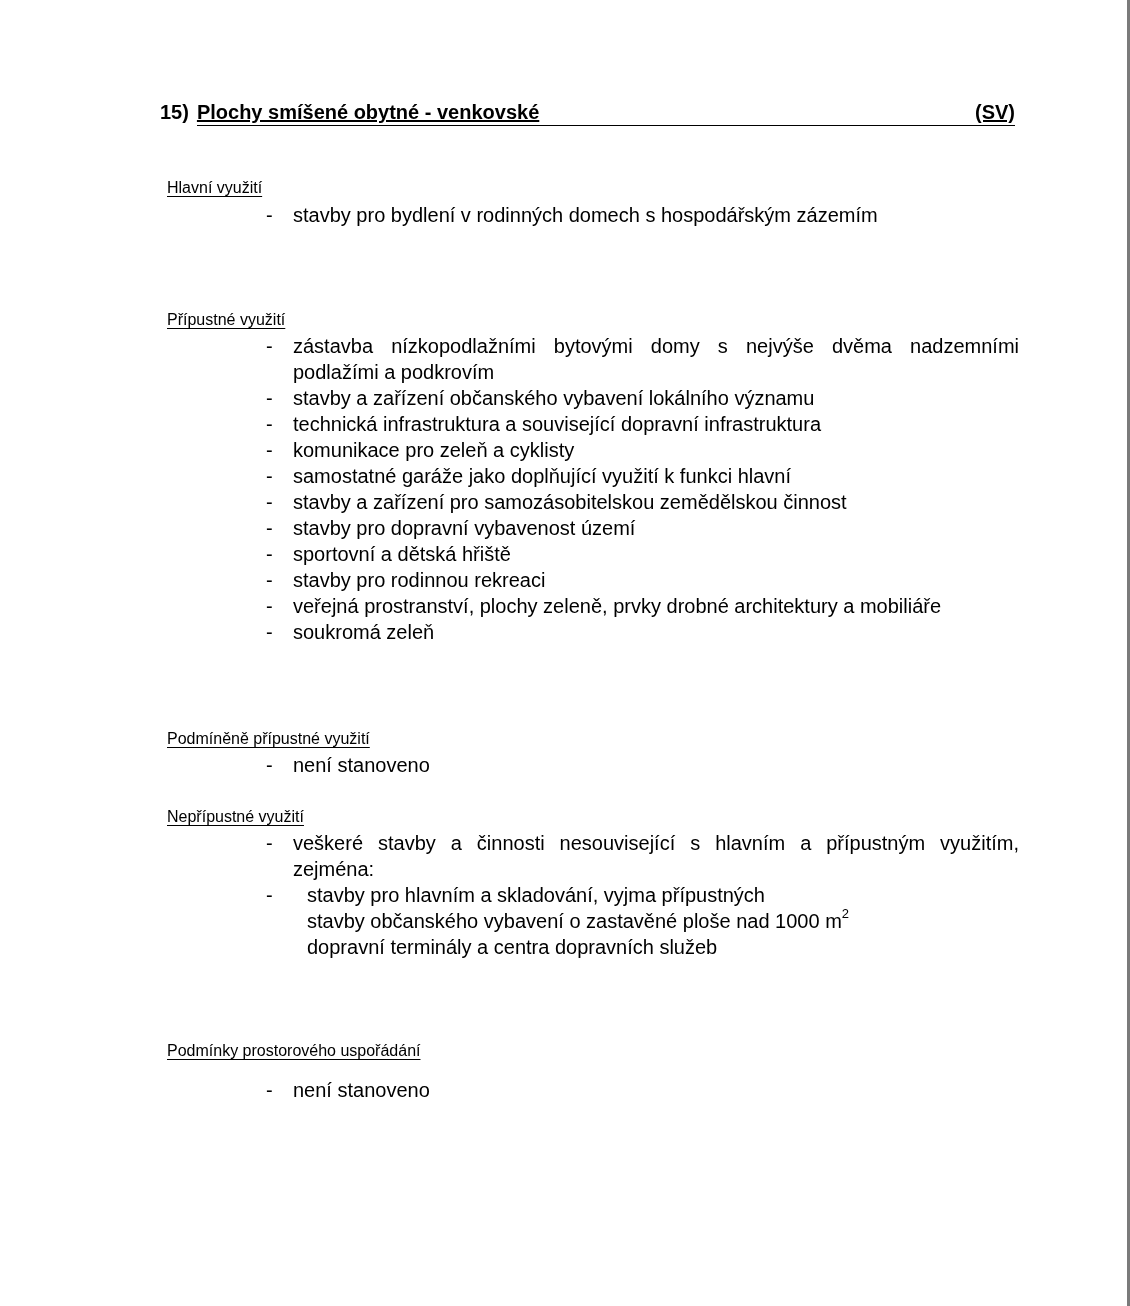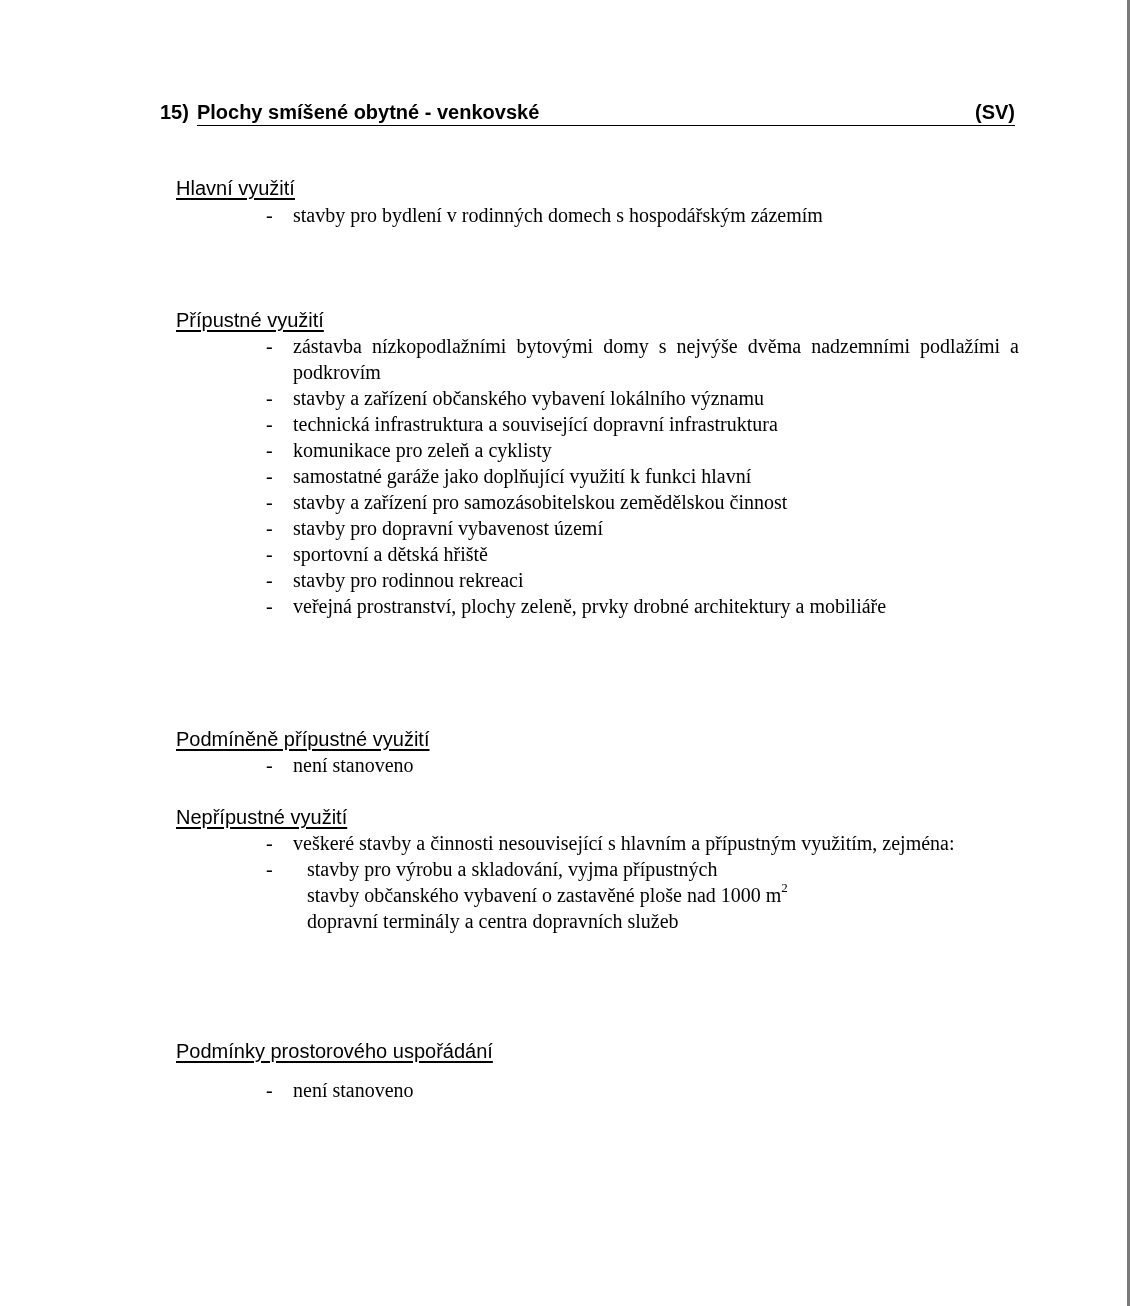"Plochy smíšené obytné - venkovské" .title-rest { text-decoration: none -> underline }
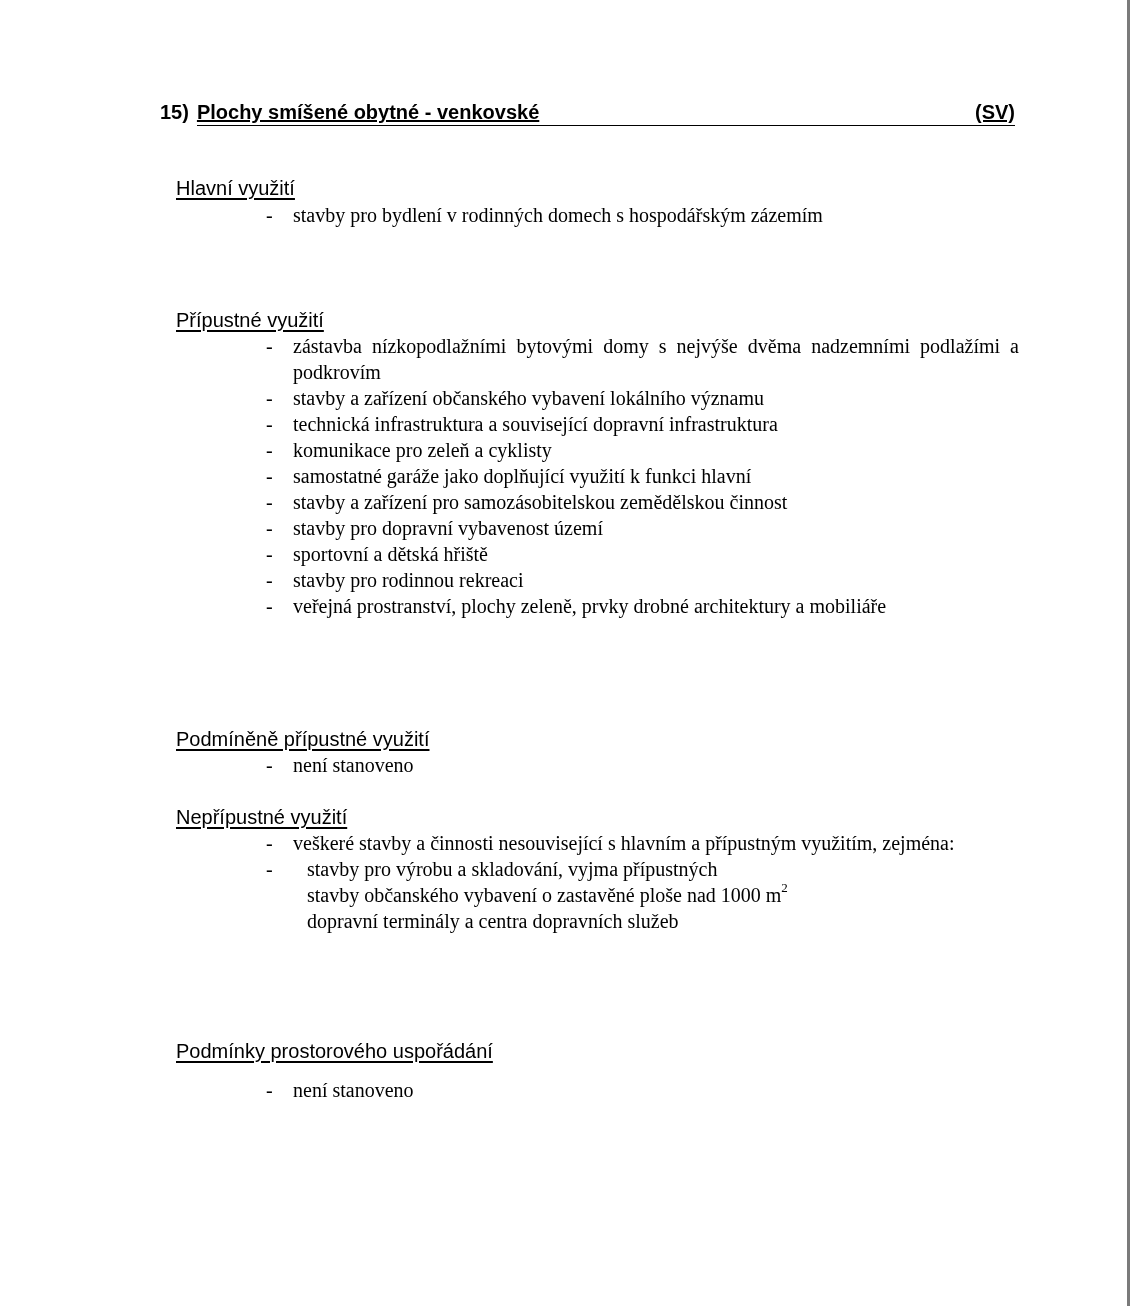"Hlavní využití" .section-head { font-size: 20px -> 16px; left: 16px -> 7px }
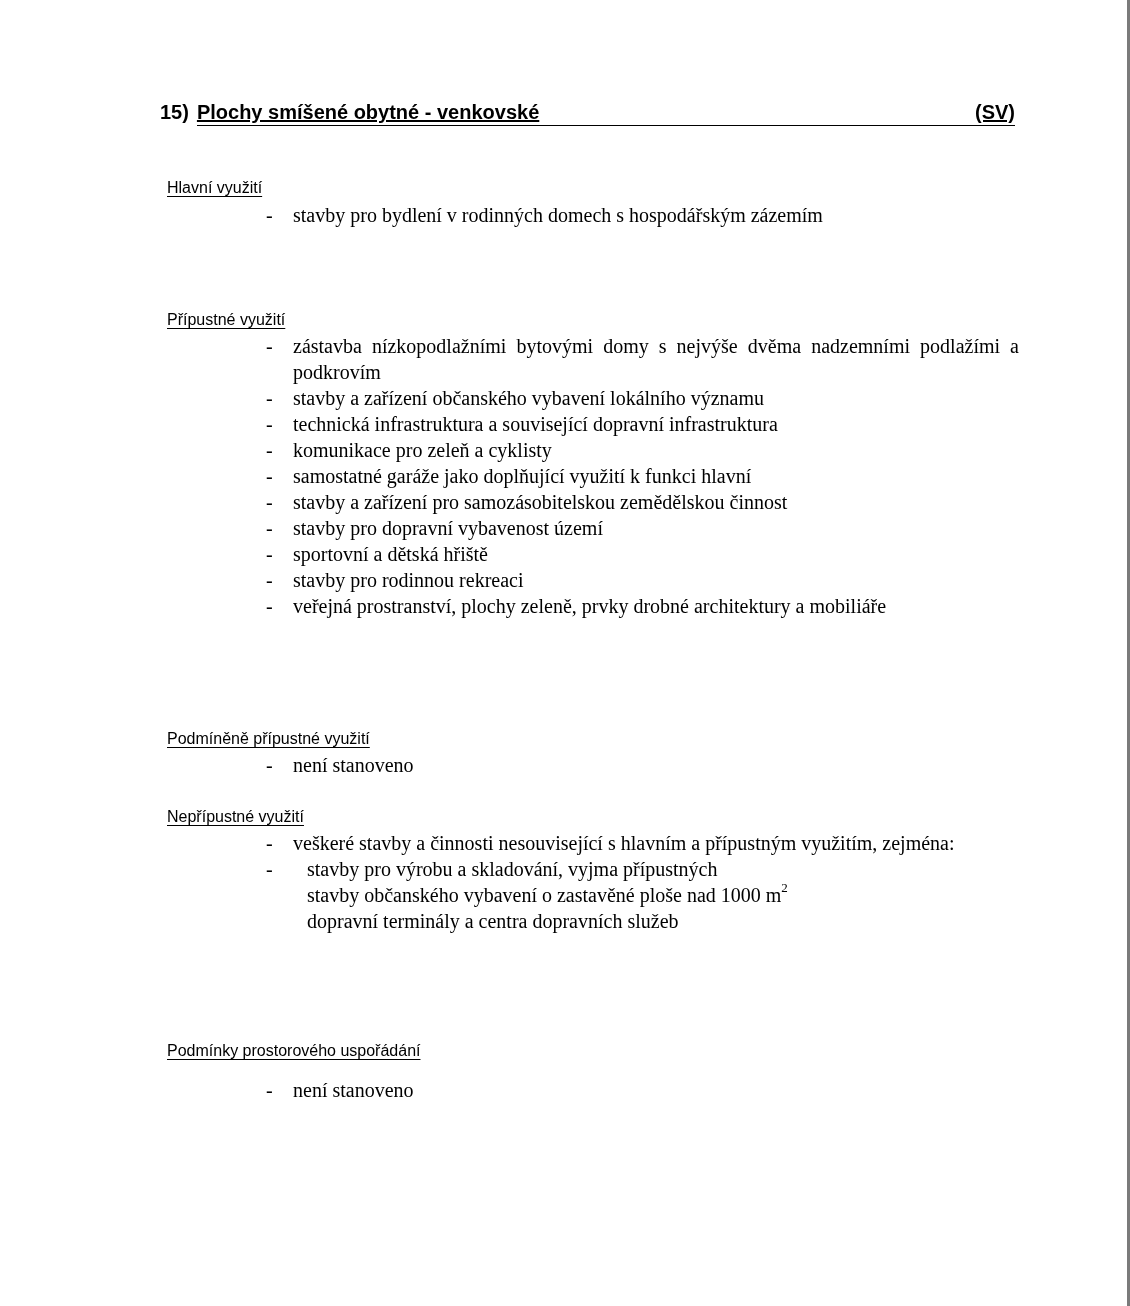"stavby pro bydlení v rodinných" ul.items { font-family: Liberation Serif, serif -> none }
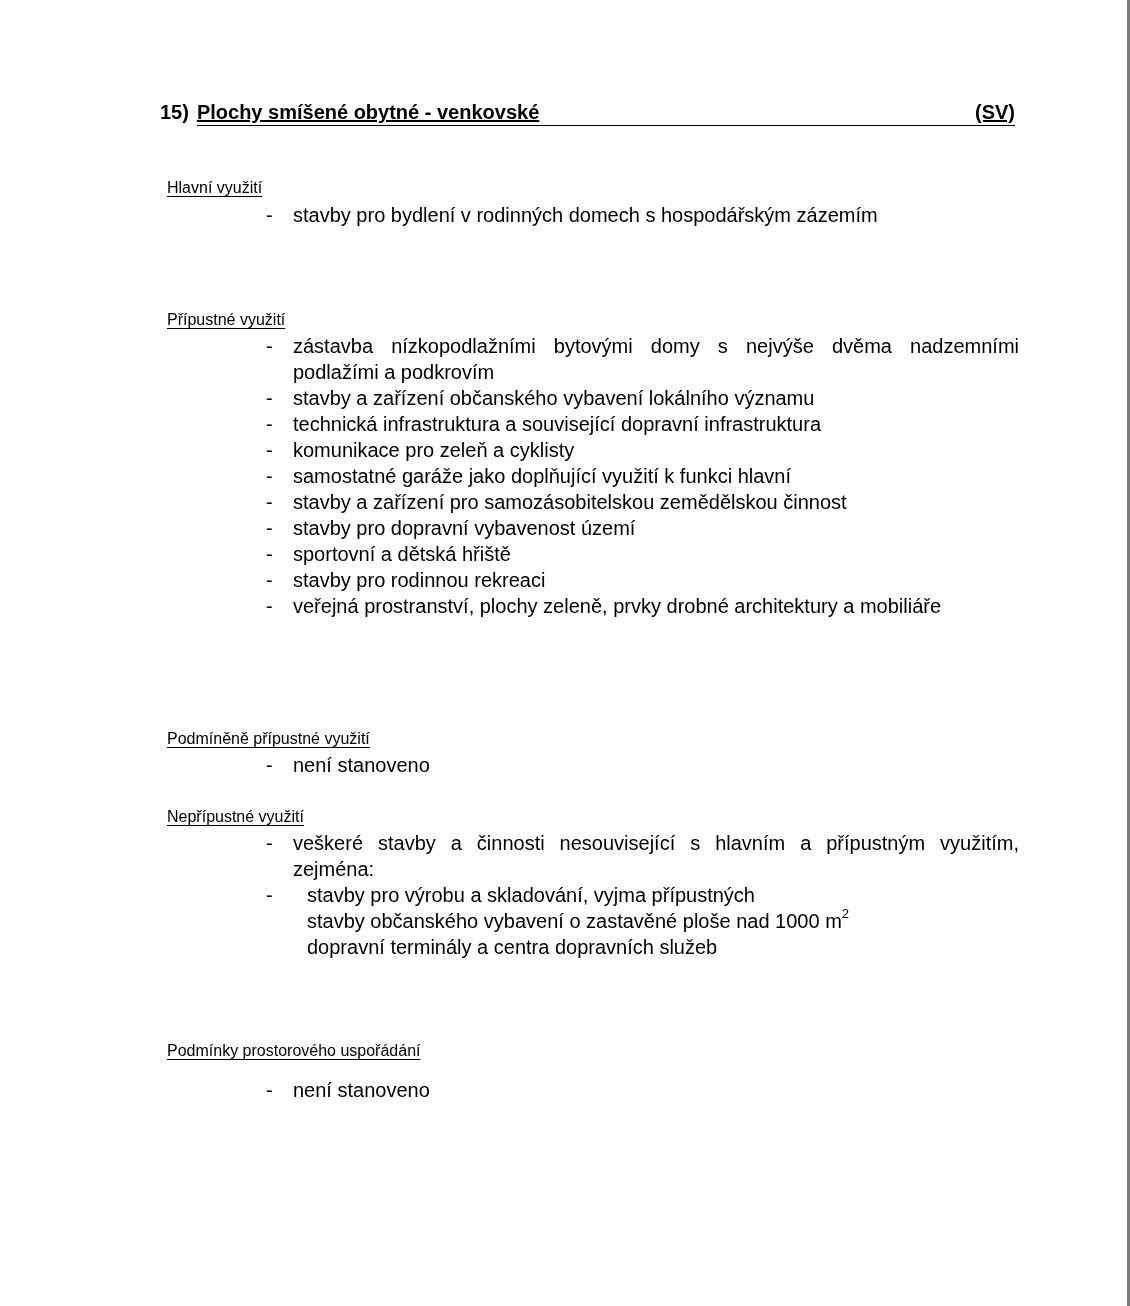"soukromá zeleň" li { html: none -> <li>soukromá zeleň</li> }
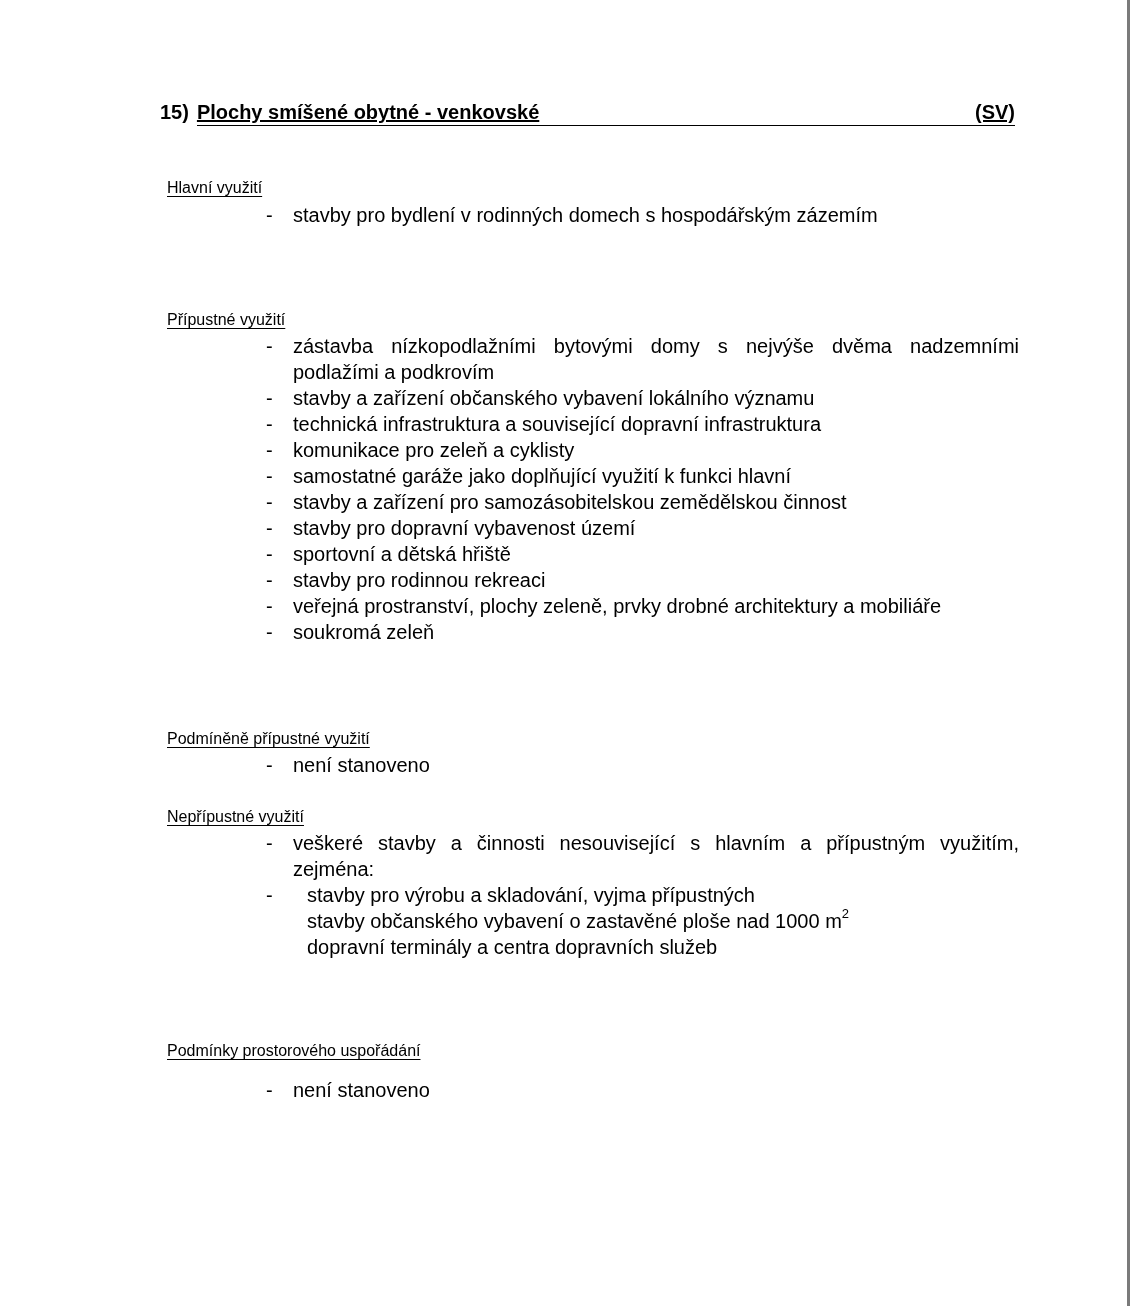"stavby pro výrobu a skladování," li { text: výrobu -> hlavním }
